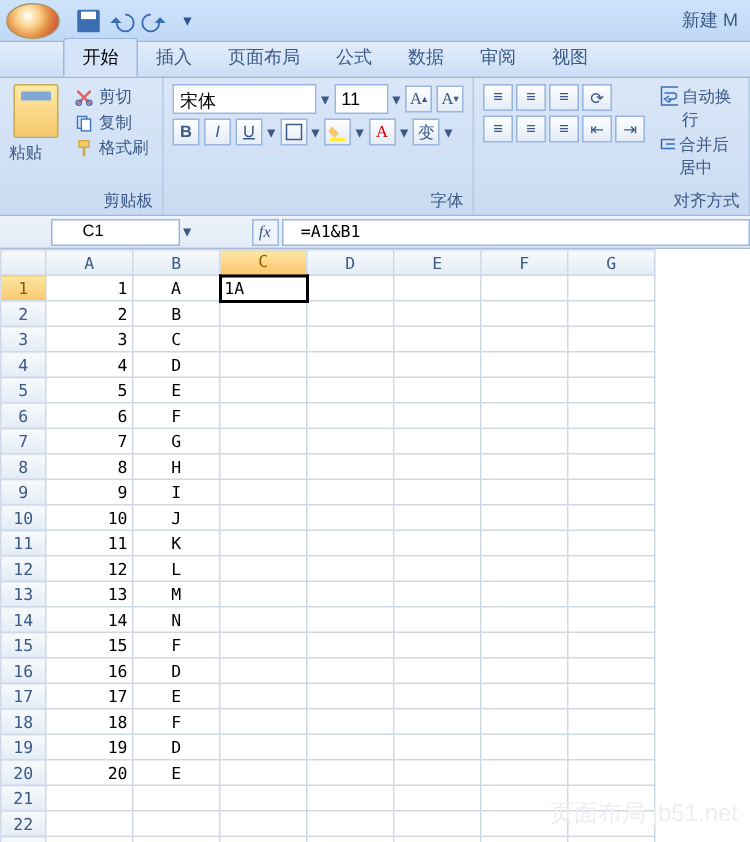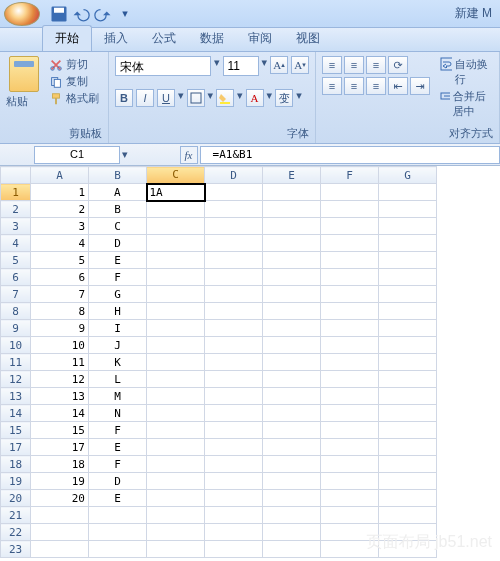"页面布局" div.tab { html: none -> <div>页面布局</div> }
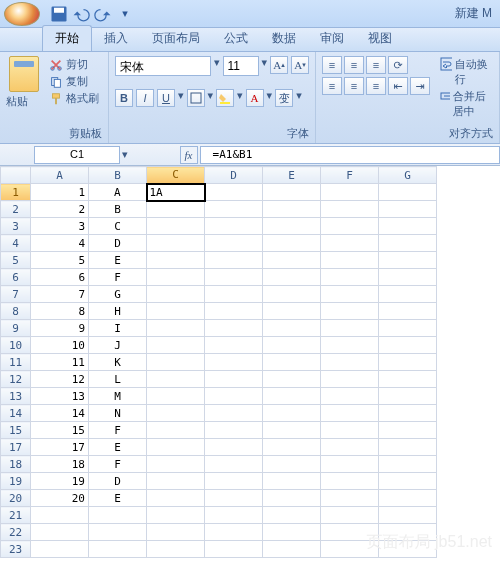"宋体" .fontrow { align-items: flex-start -> center; margin-bottom: 13px -> 3px }
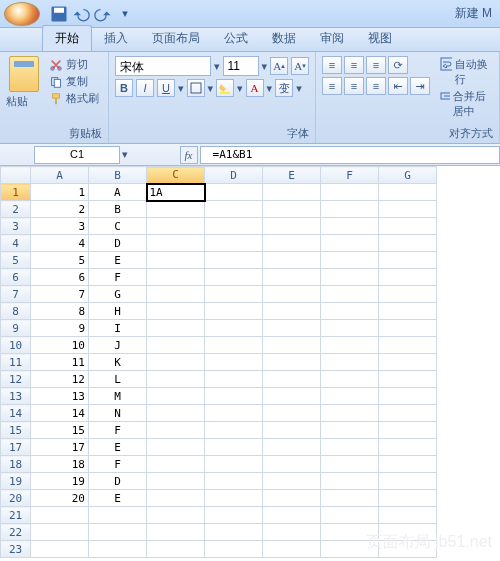"C1" .namebox { text-align: center -> none }
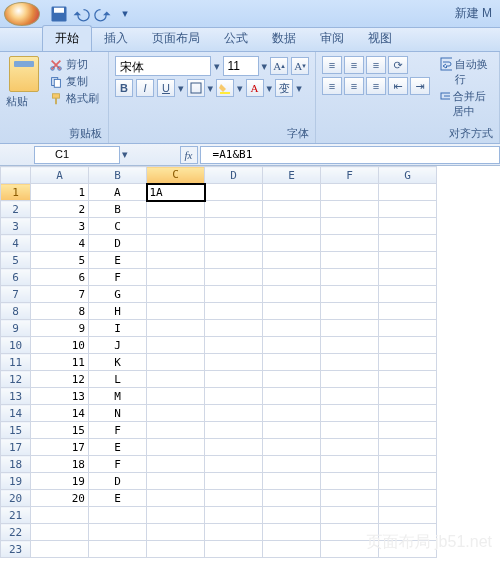"fx" .fx-btn { margin-left: 52px -> 40px }
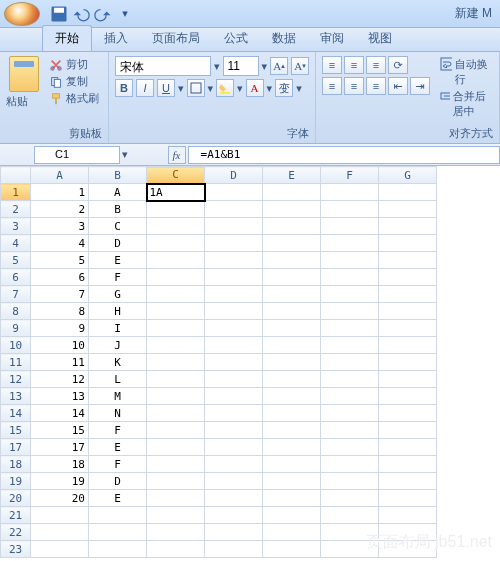"16" tr { html: none -> <tr> <th>16</th> <td>16</td> <td>D</td> <td></td> <td></td> <td></td> <td></td> <td></td> </tr> }
